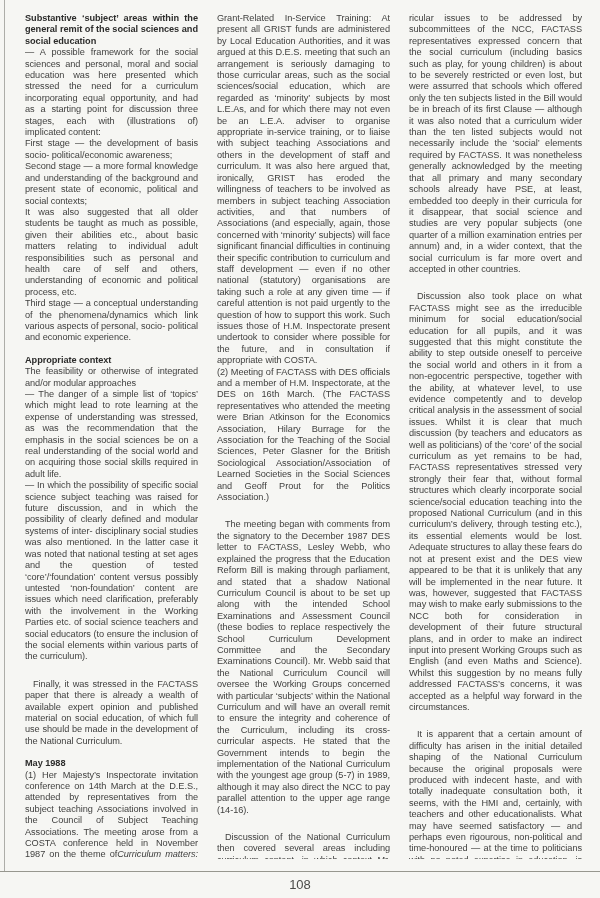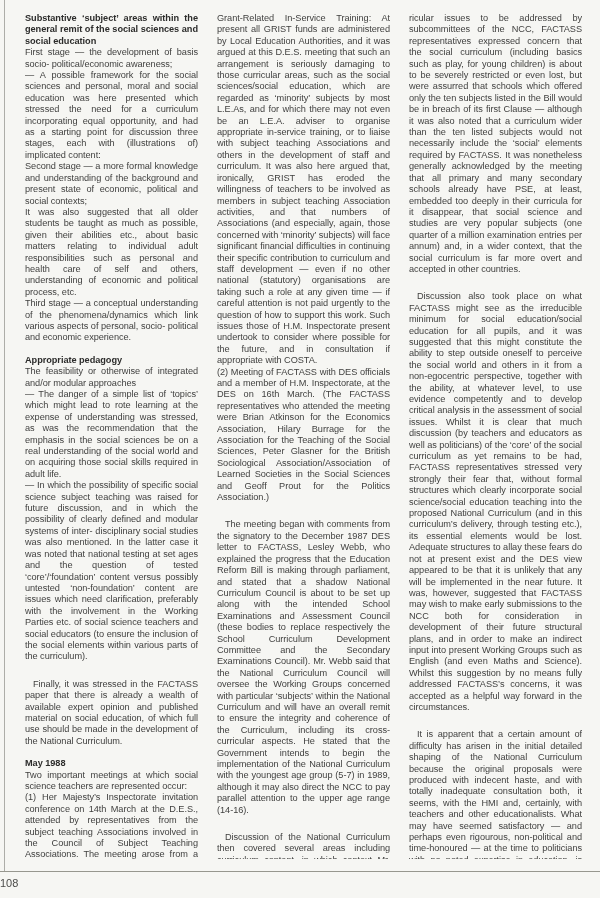"First stage — the development" p.para { order: before "— A possible framework for" -> after "— A possible framework for" }
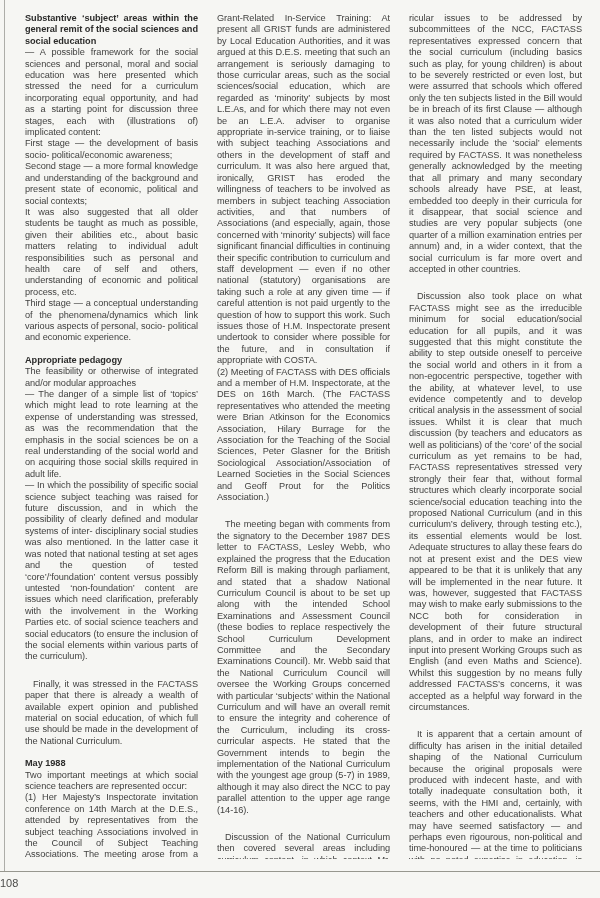"Appropriate pedagogy" span { text: pedagogy -> context }
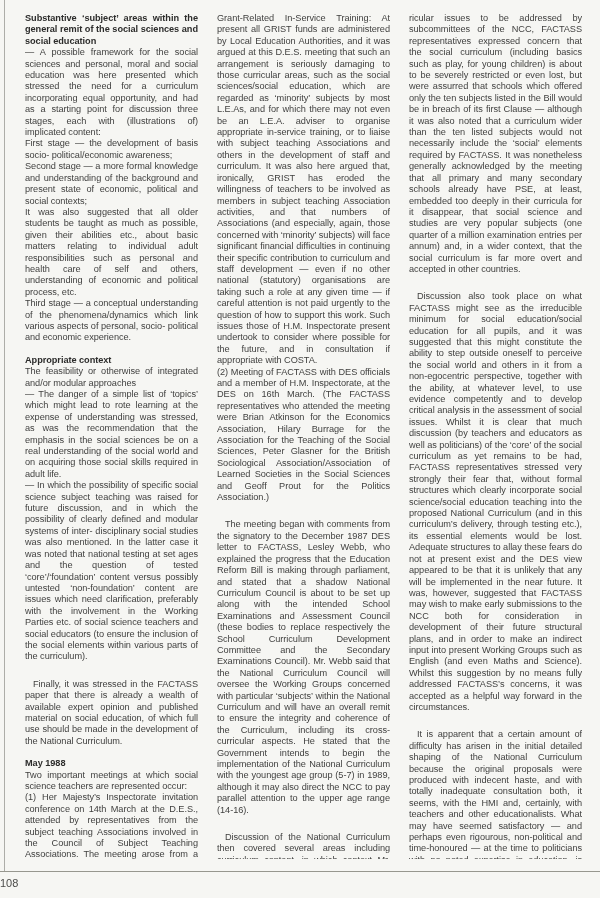"Two important meetings at which" p.para { html: <p><span>Two important meetings at which social science teachers are represented occur:</span></p> -> none }
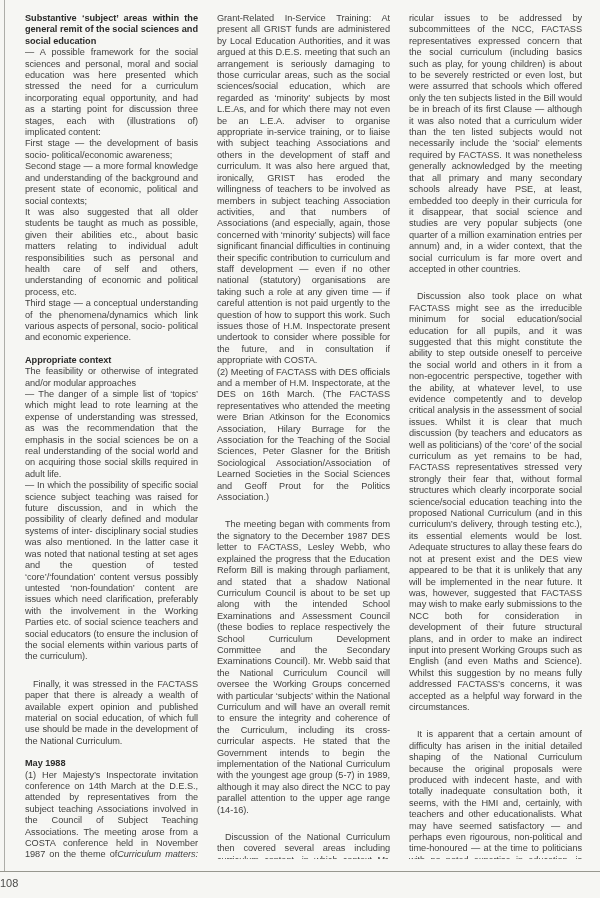"108" .page-number { font-size: 11px -> 13px; text-align: left -> center }
